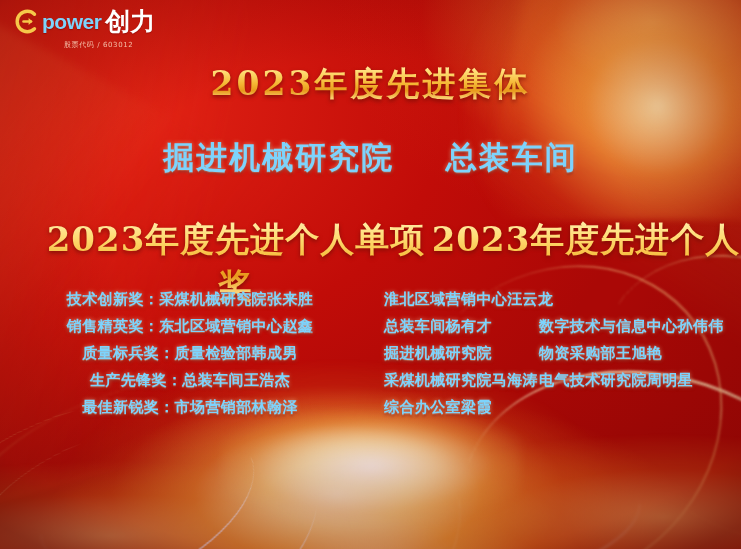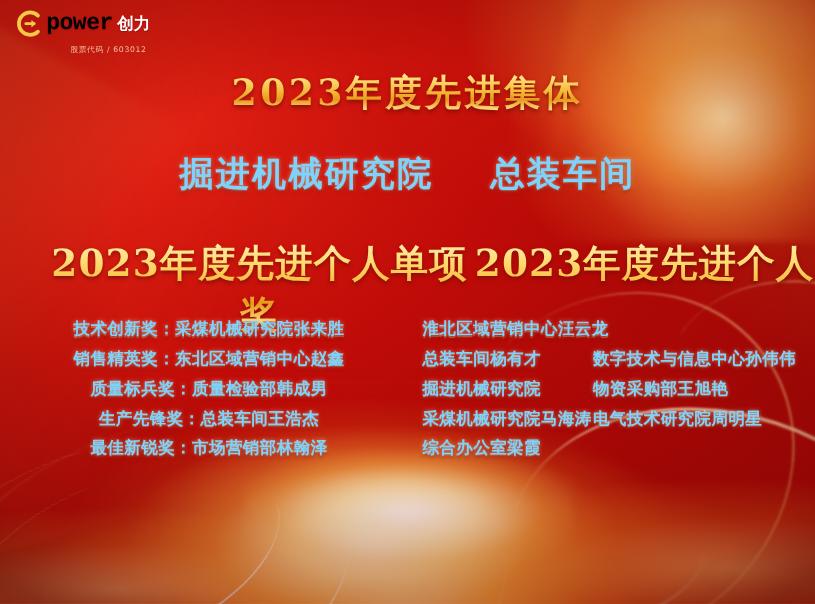"power" .logo-word { color: #000000 -> #7dd3fc; font-family: Liberation Mono, monospace -> Liberation Sans, sans-serif }
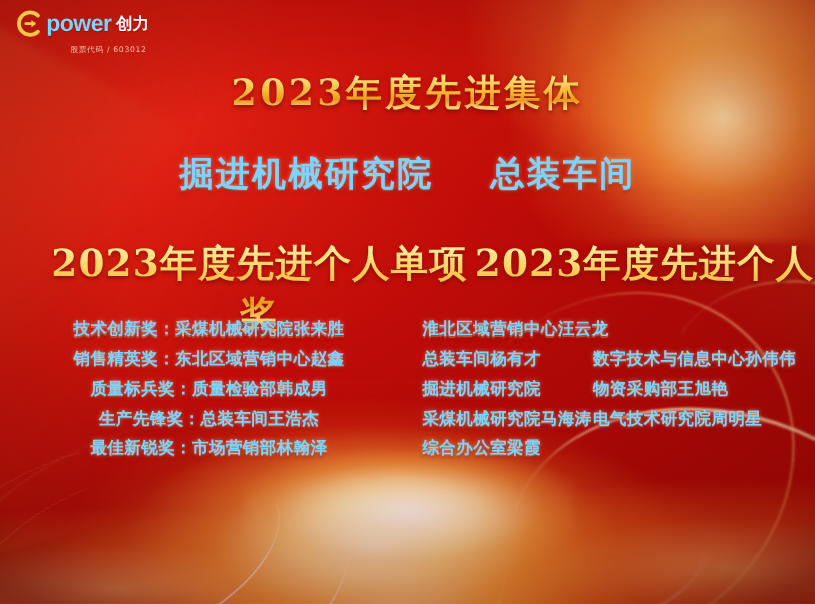"创力" .logo-cn { font-size: 15px -> 25px }
